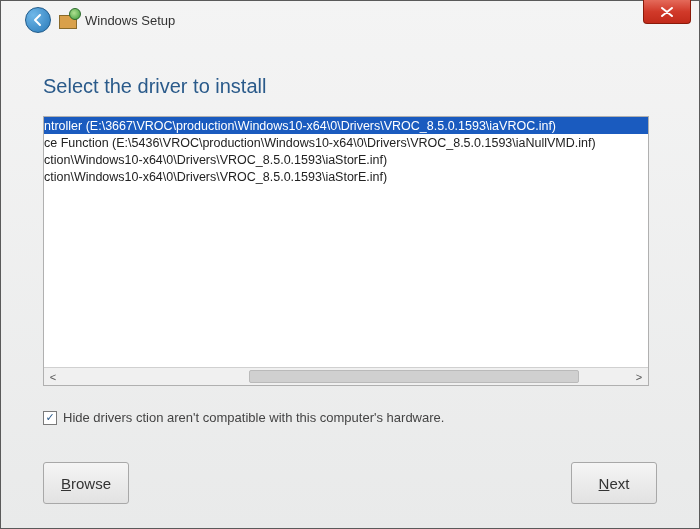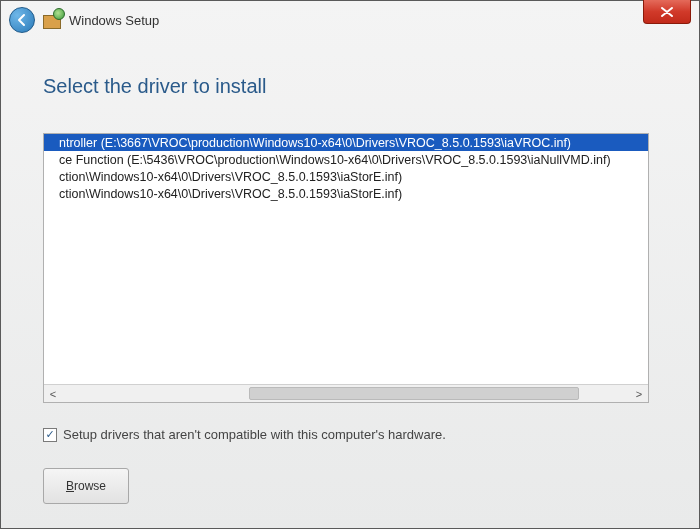"Windows Setup" .titlebar { padding: 0 8px -> 0 24px }
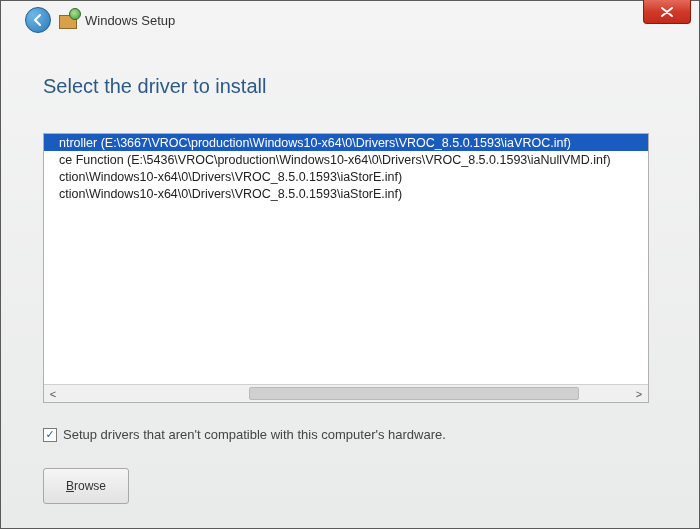"Select the driver to install" .heading { margin-bottom: 35px -> 18px }
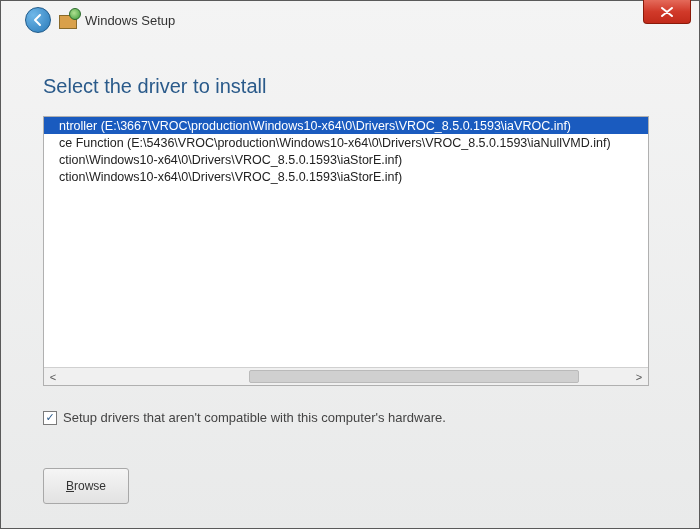"ntroller" .driver-row { padding: 1px 15px -> 1px 0 }
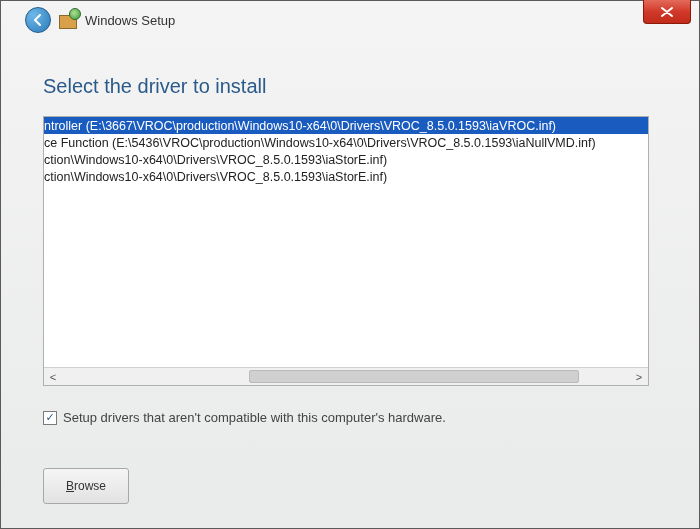"Setup drivers that aren't compatible" span { text: Setup drivers that -> Hide drivers ction }
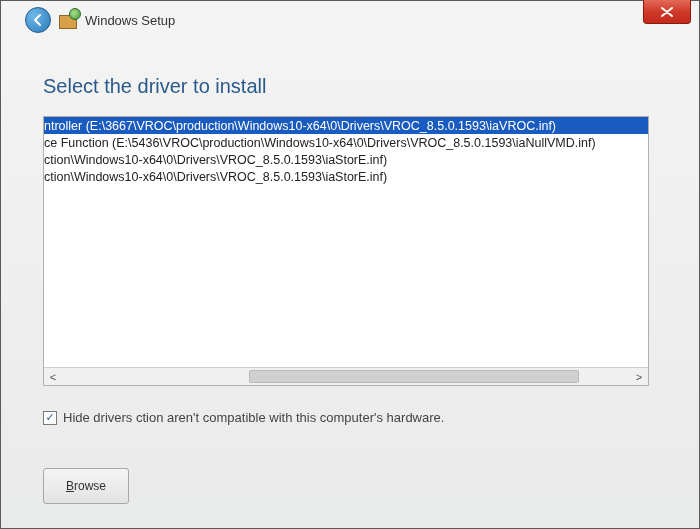"Browse" .btn { font-size: 12px -> 15px; height: 36px -> 42px }
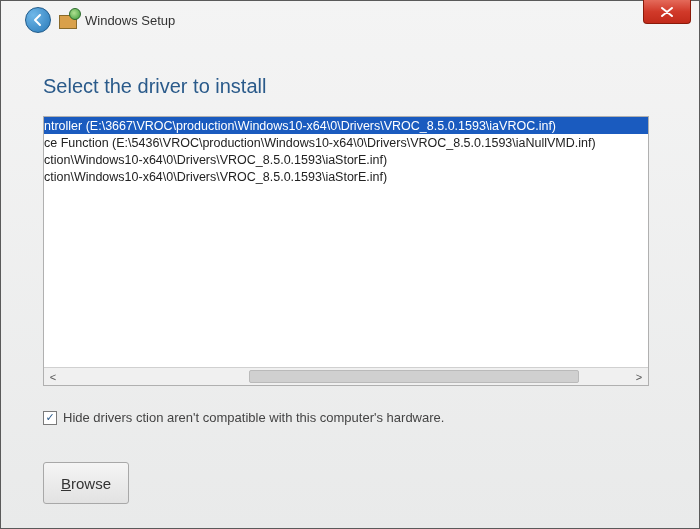"Next" div.btn { html: none -> <div> <span><span>N</span><span>ext</span></span> </div> }
